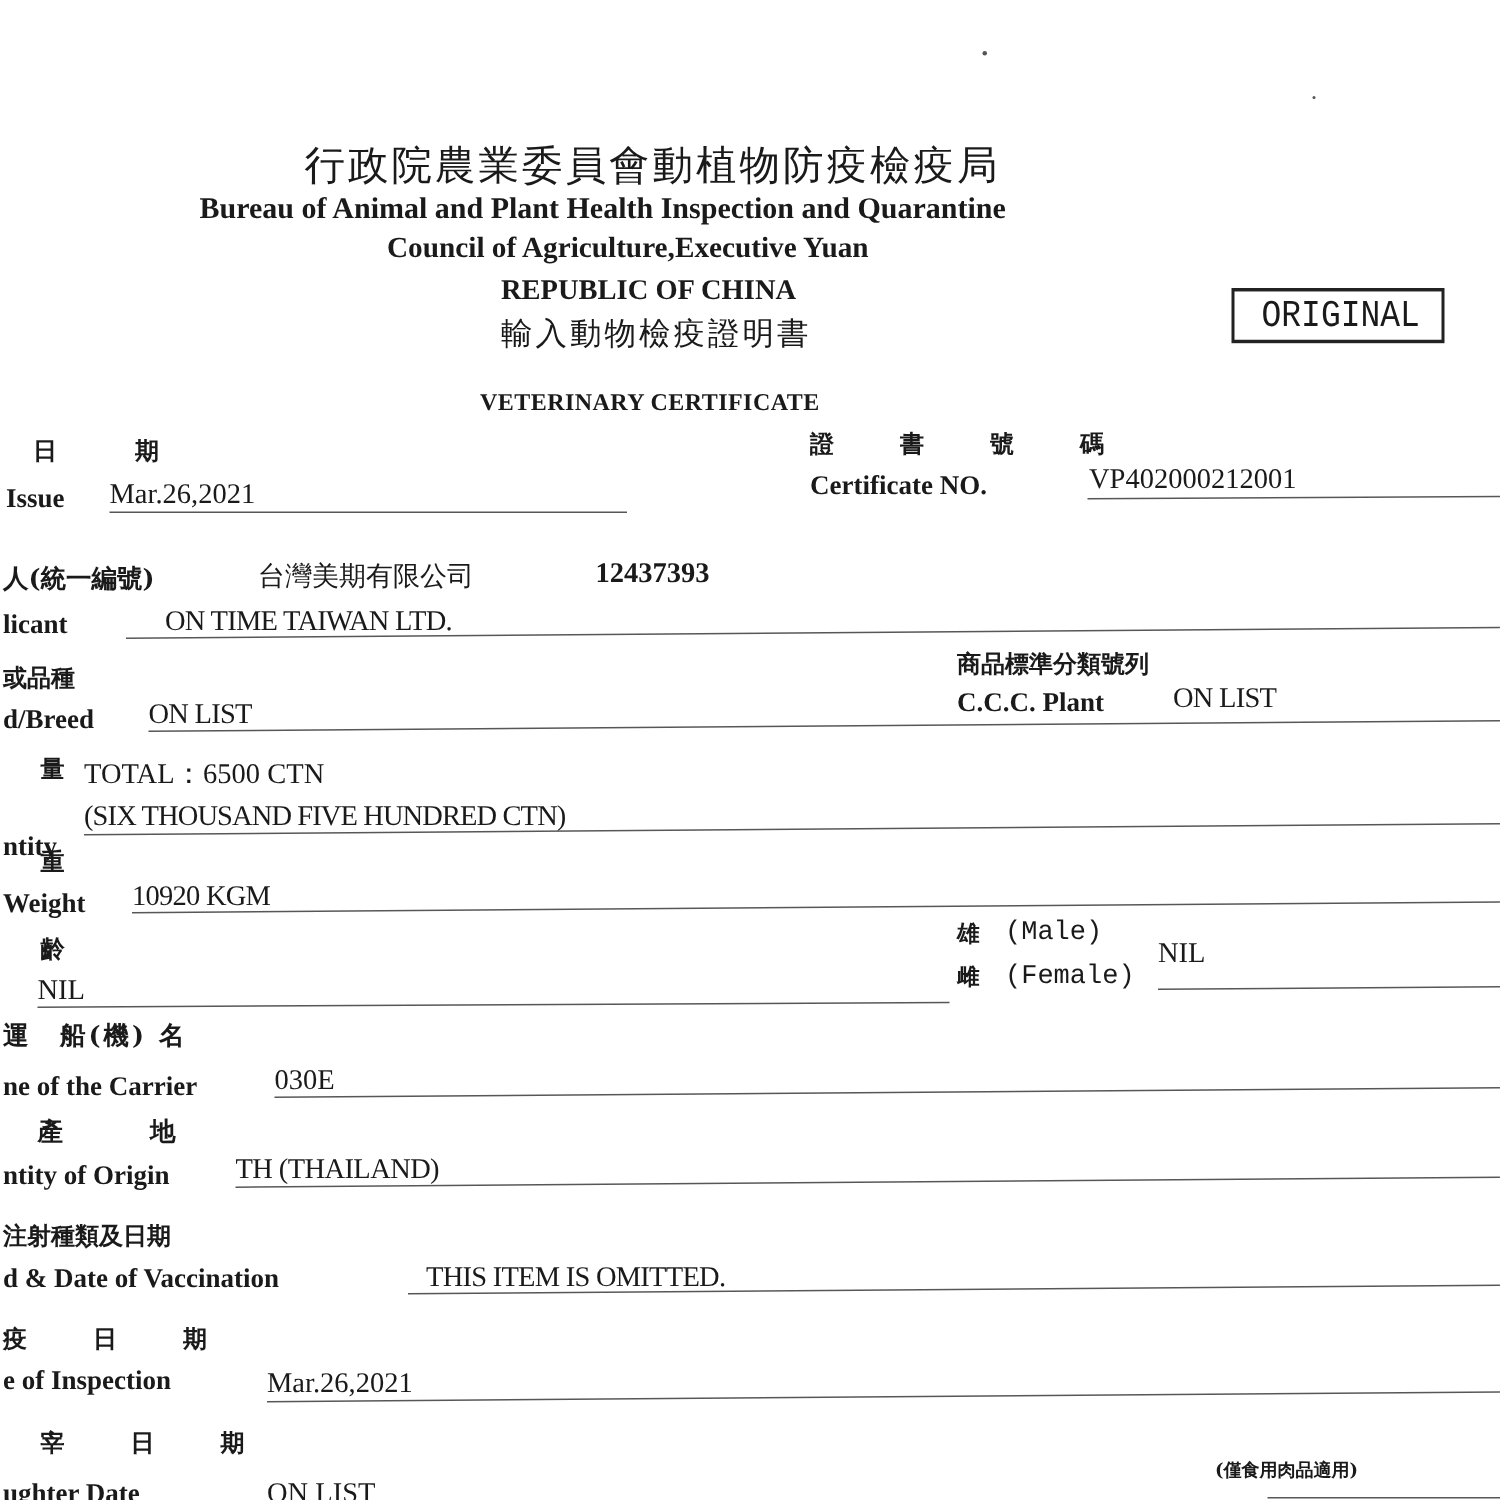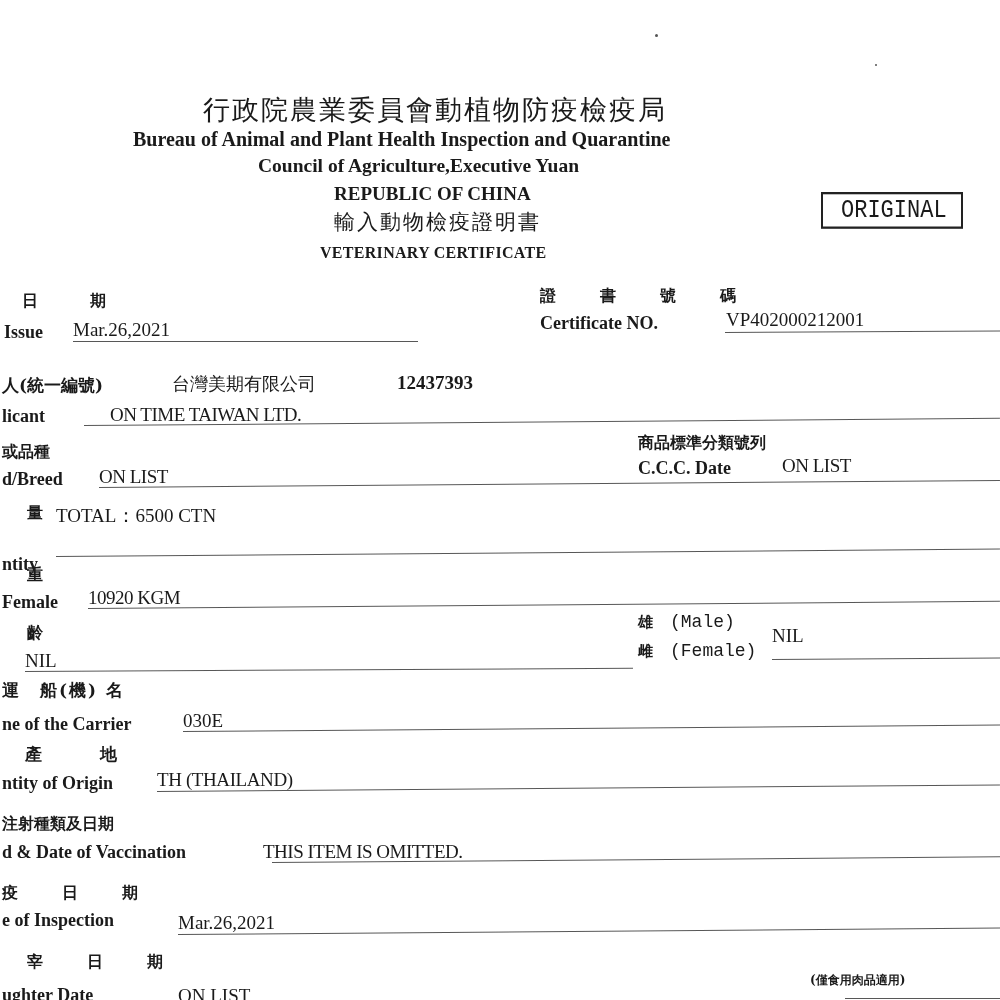"VETERINARY CERTIFICATE" div.abs { top: 244px -> 260px }
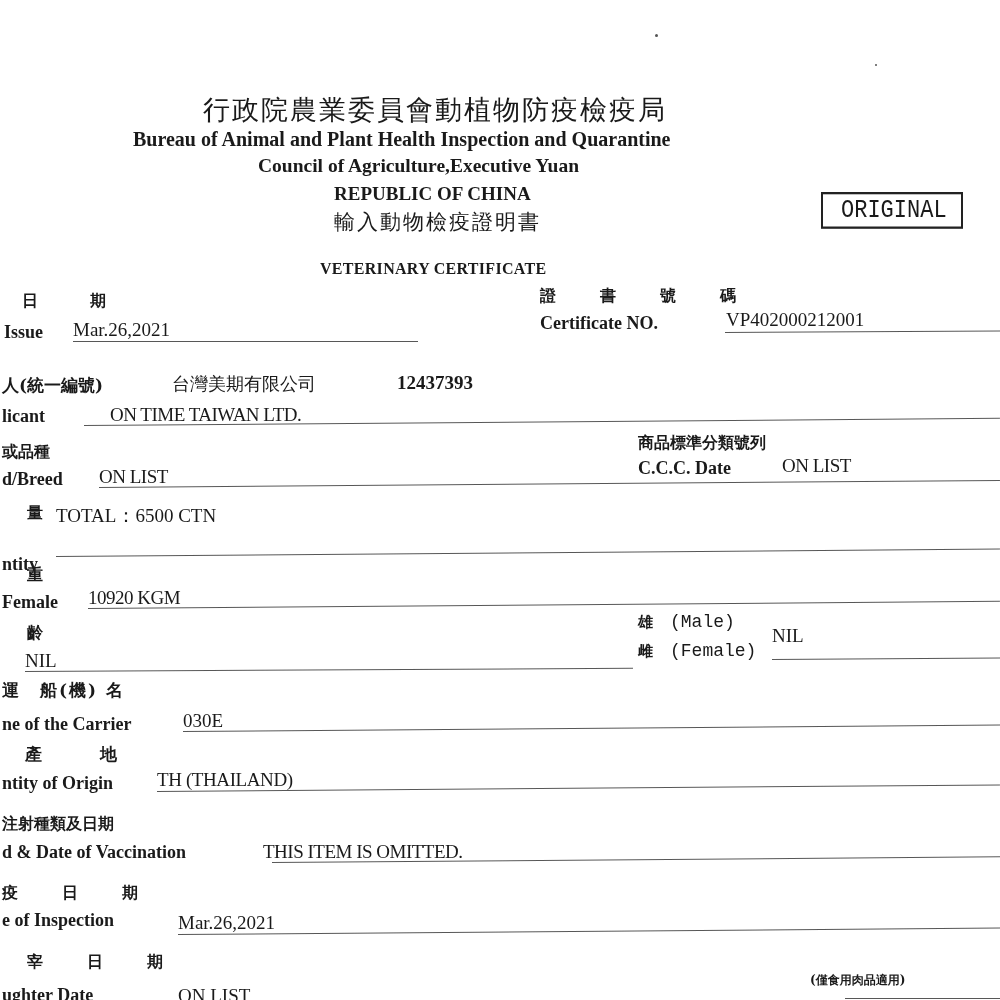"C.C.C. Date" div.abs { text: Date -> Plant }
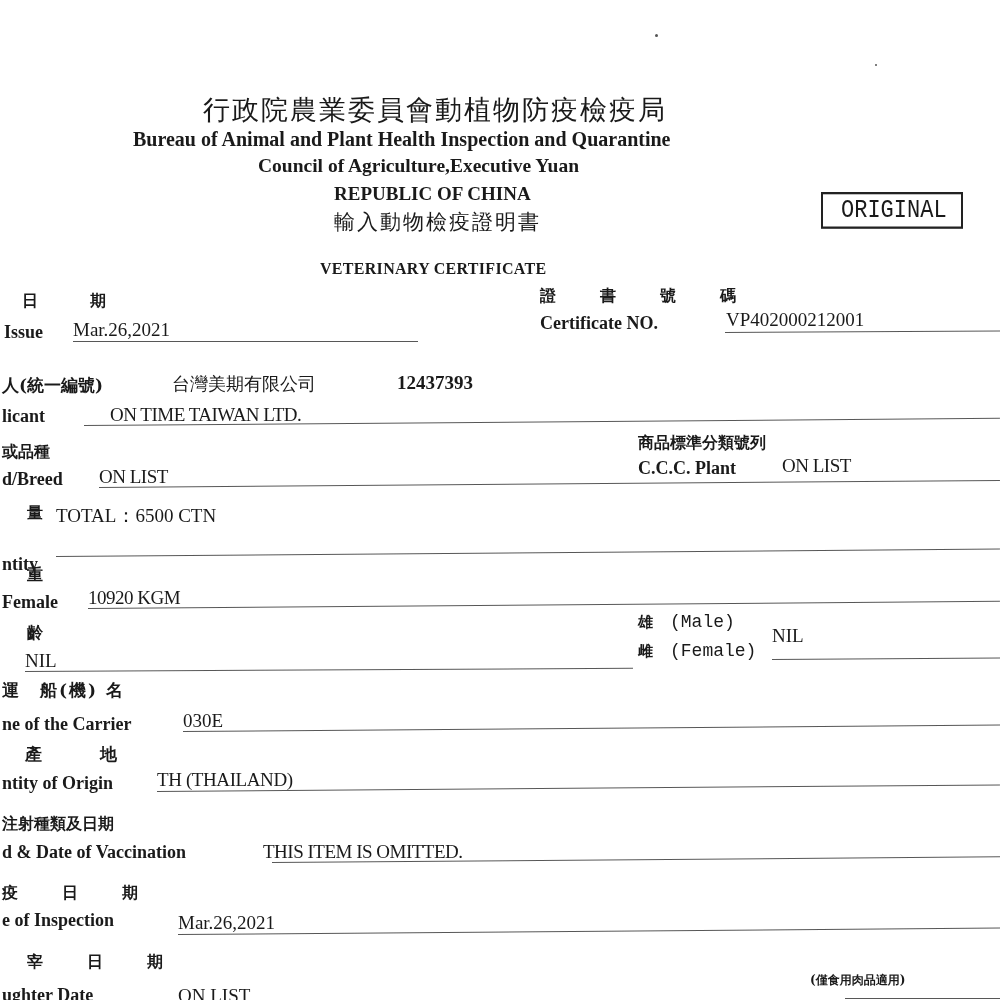"(SIX THOUSAND FIVE HUNDRED CTN)" div.abs { html: none -> <div>(SIX THOUSAND FIVE HUNDRED CTN)</div> }
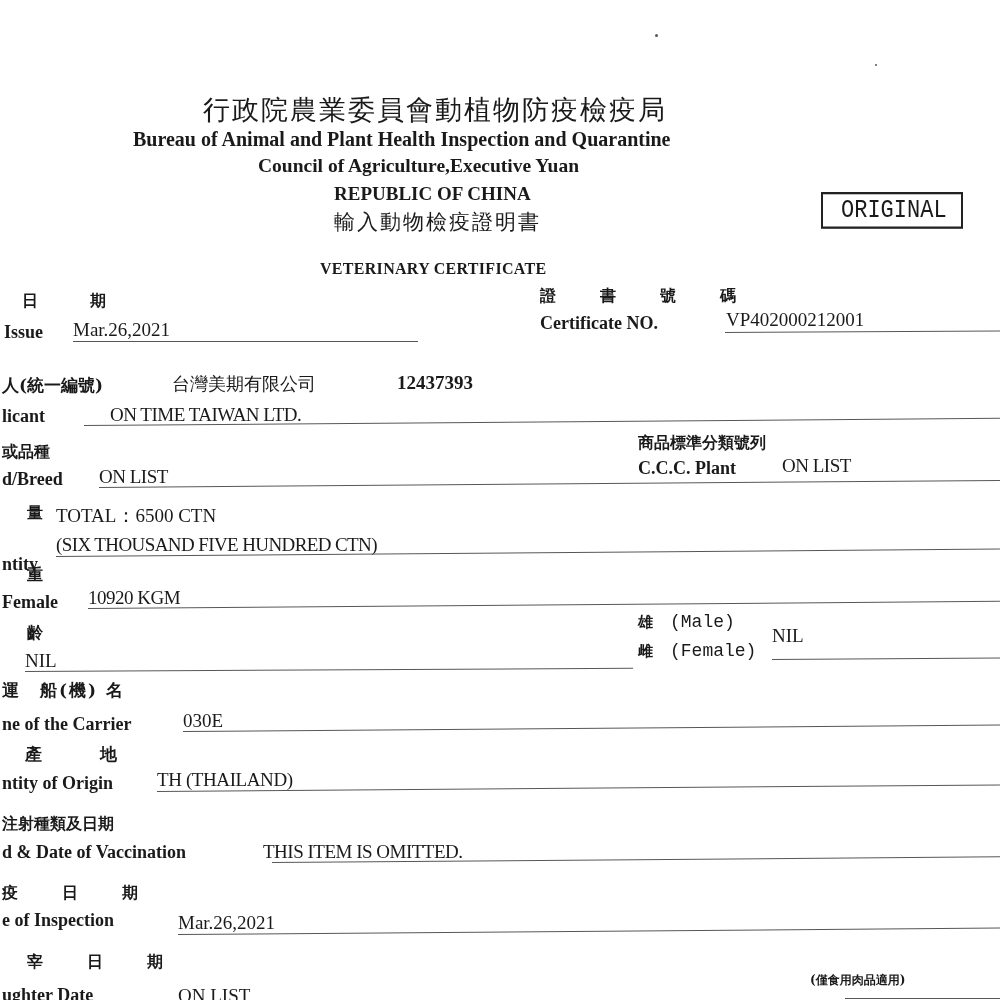"Female" div.abs { text: Female -> Weight }
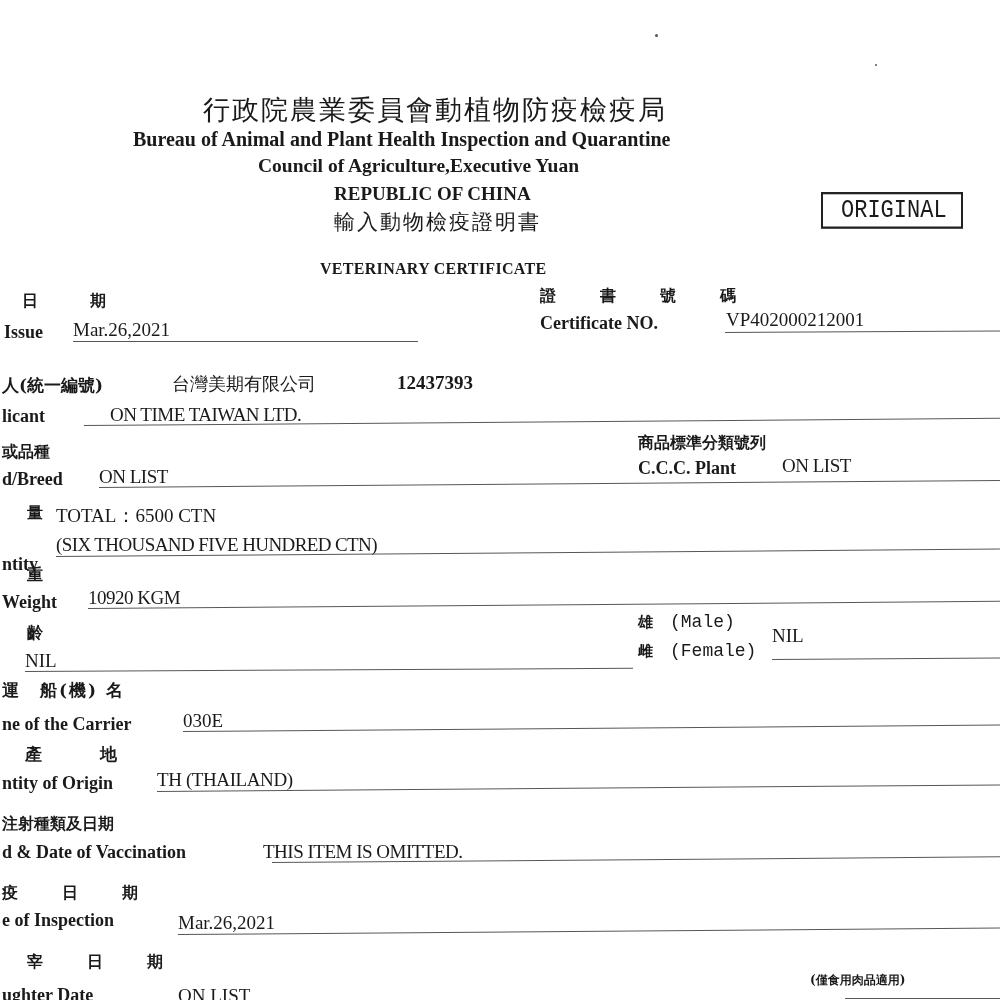"THIS ITEM IS OMITTED." div.abs { left: 263px -> 284px }
